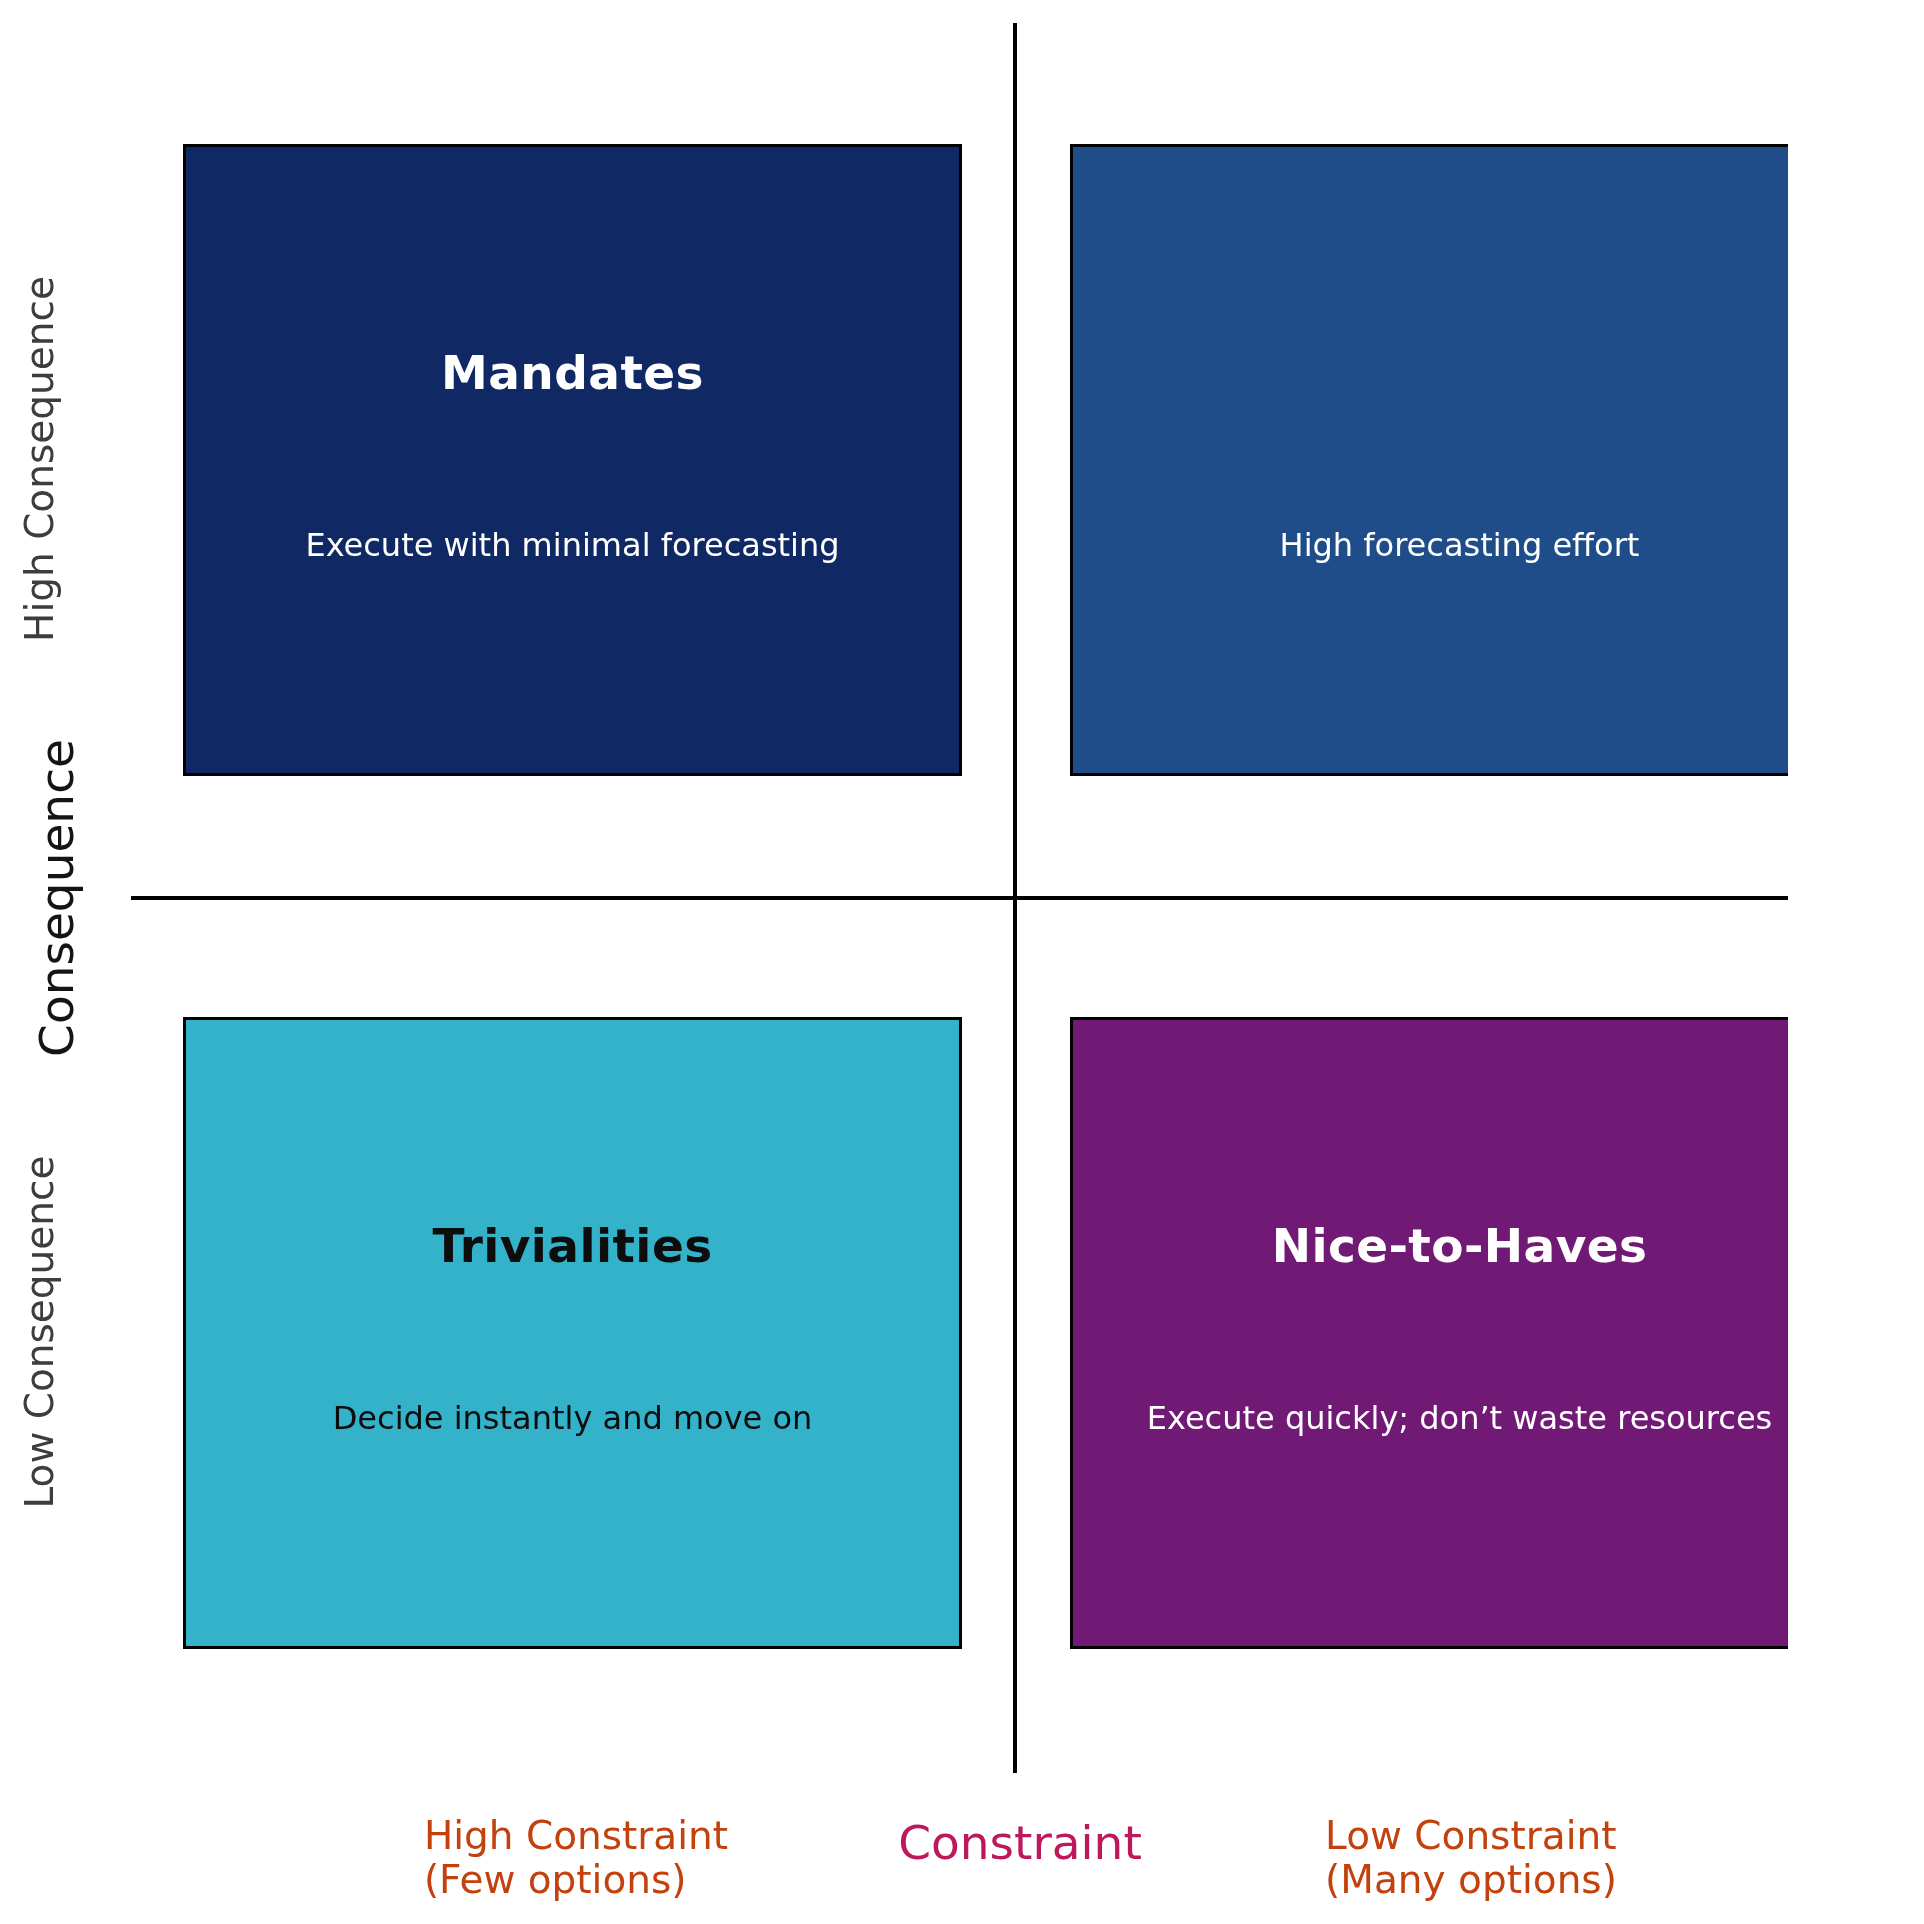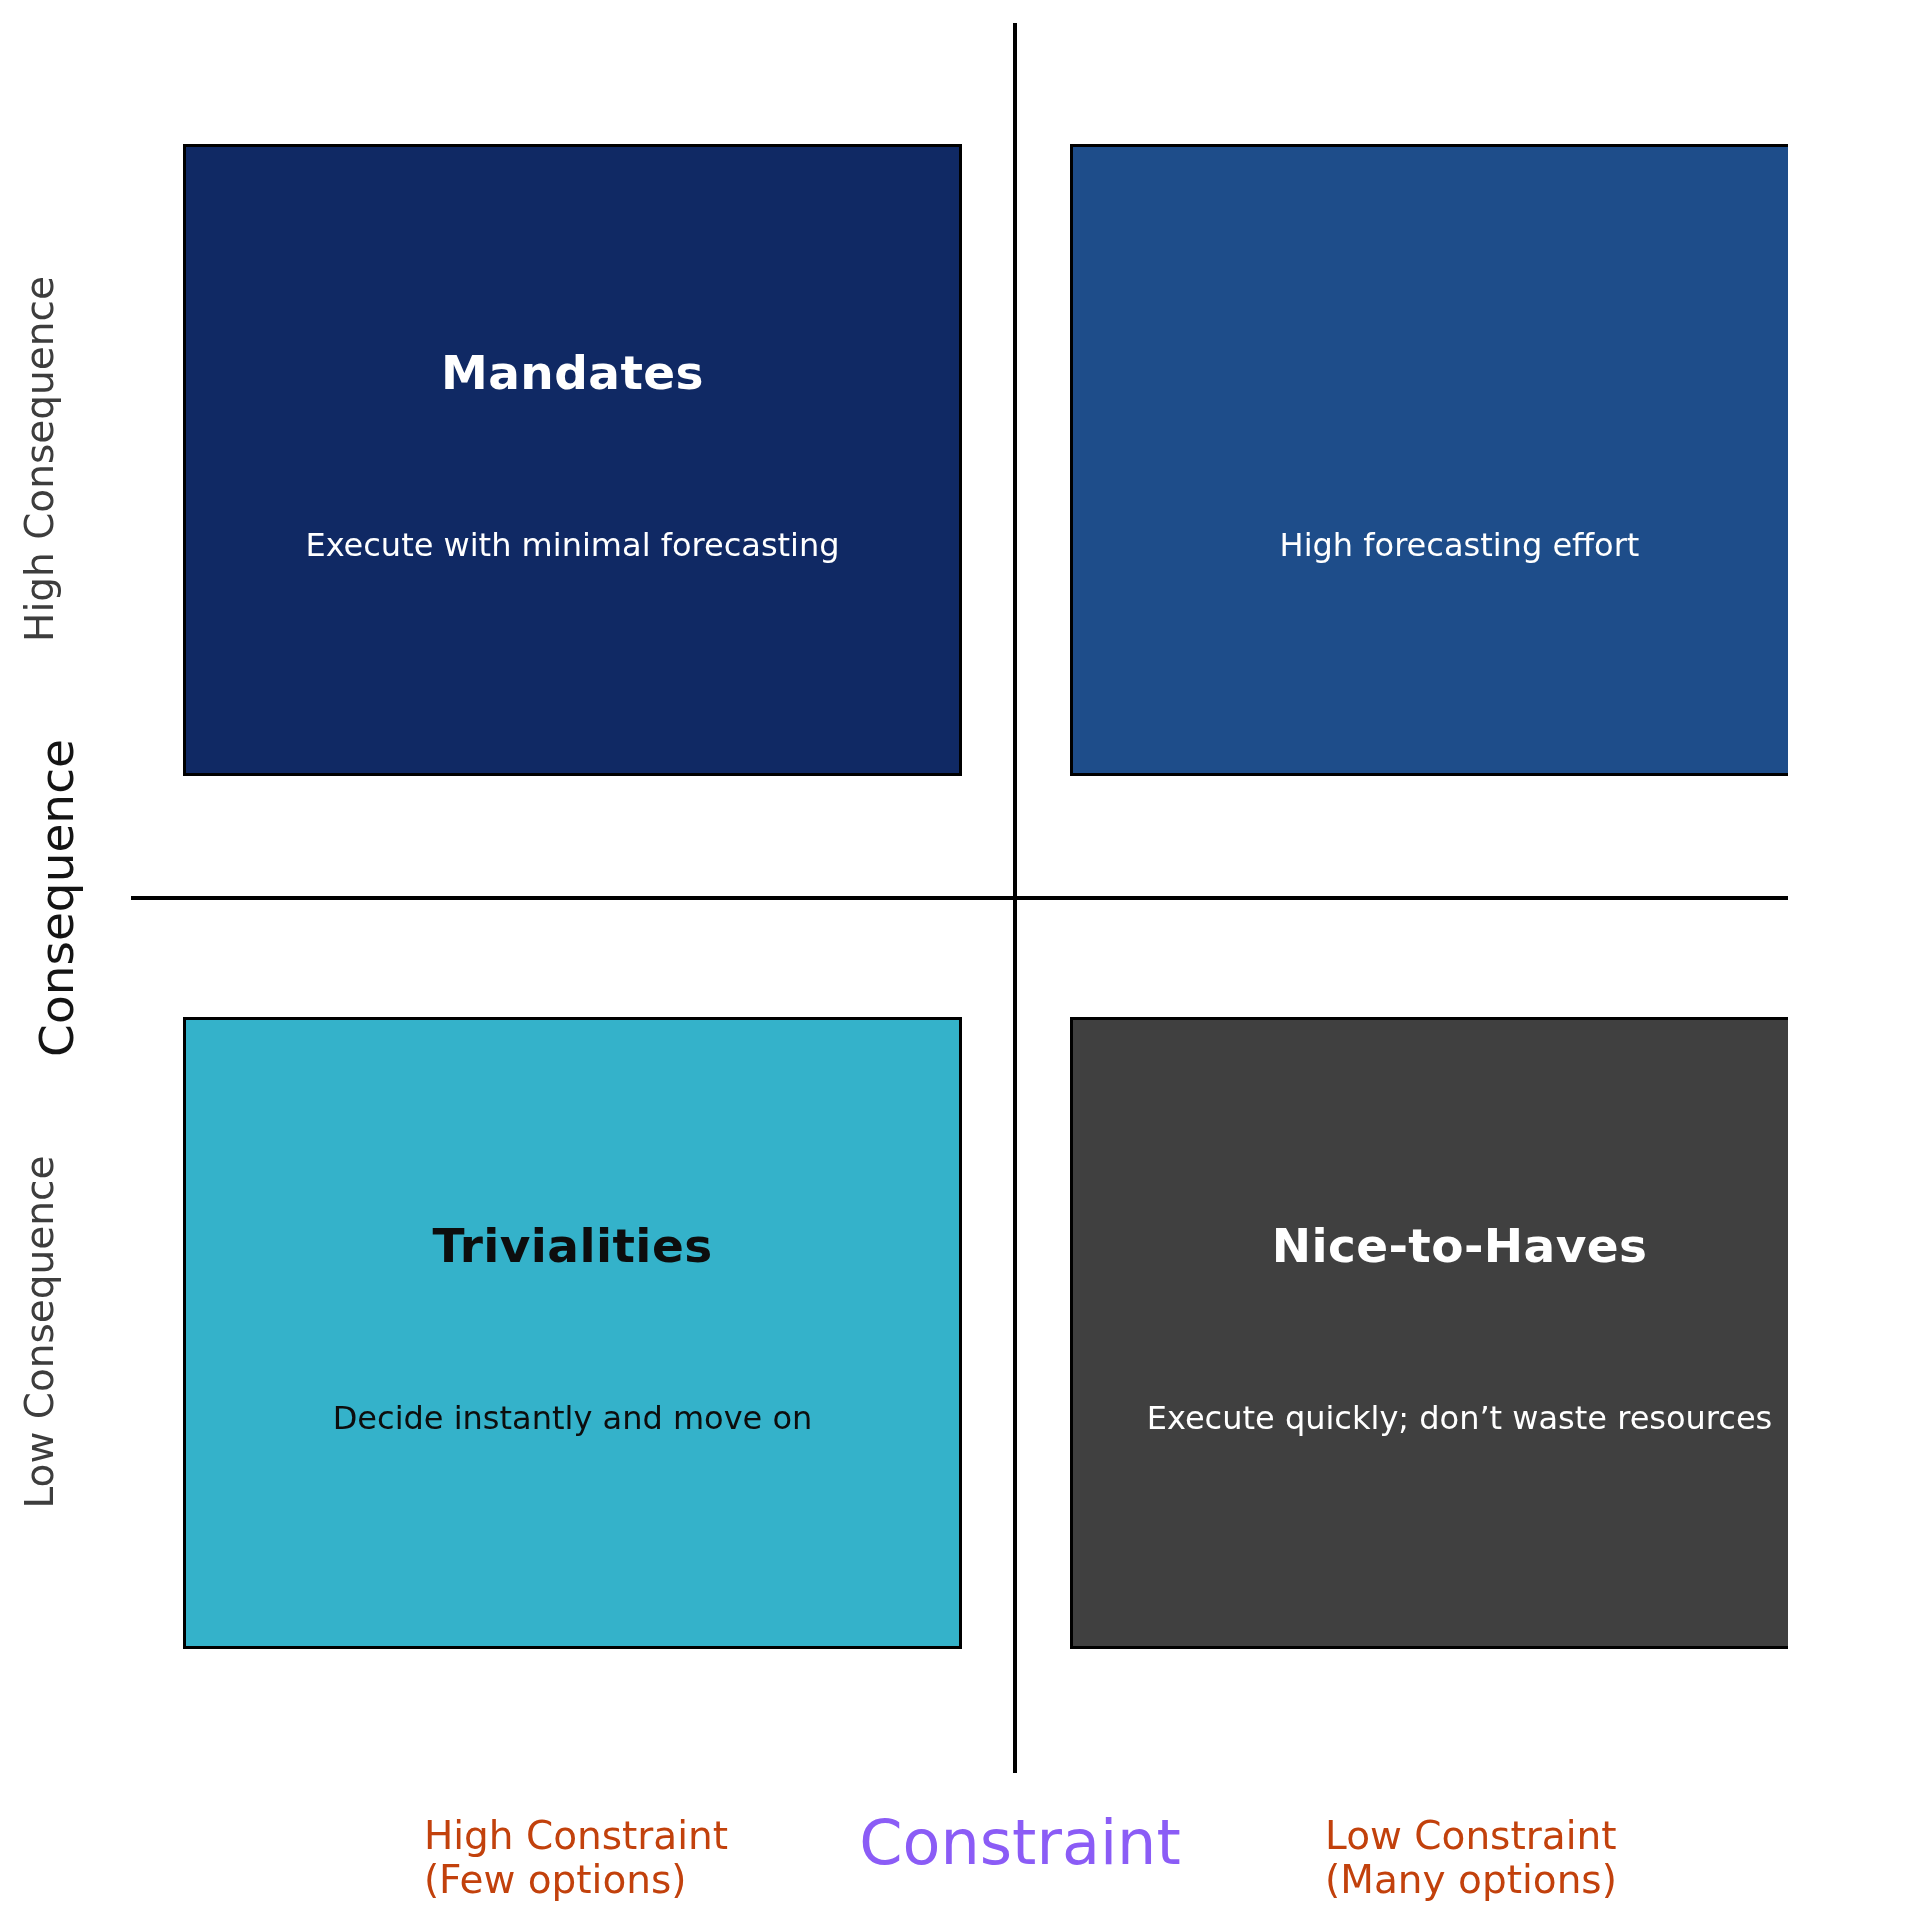"Nice-to-Haves" div.quad { background-color: #404040 -> #701a75 }
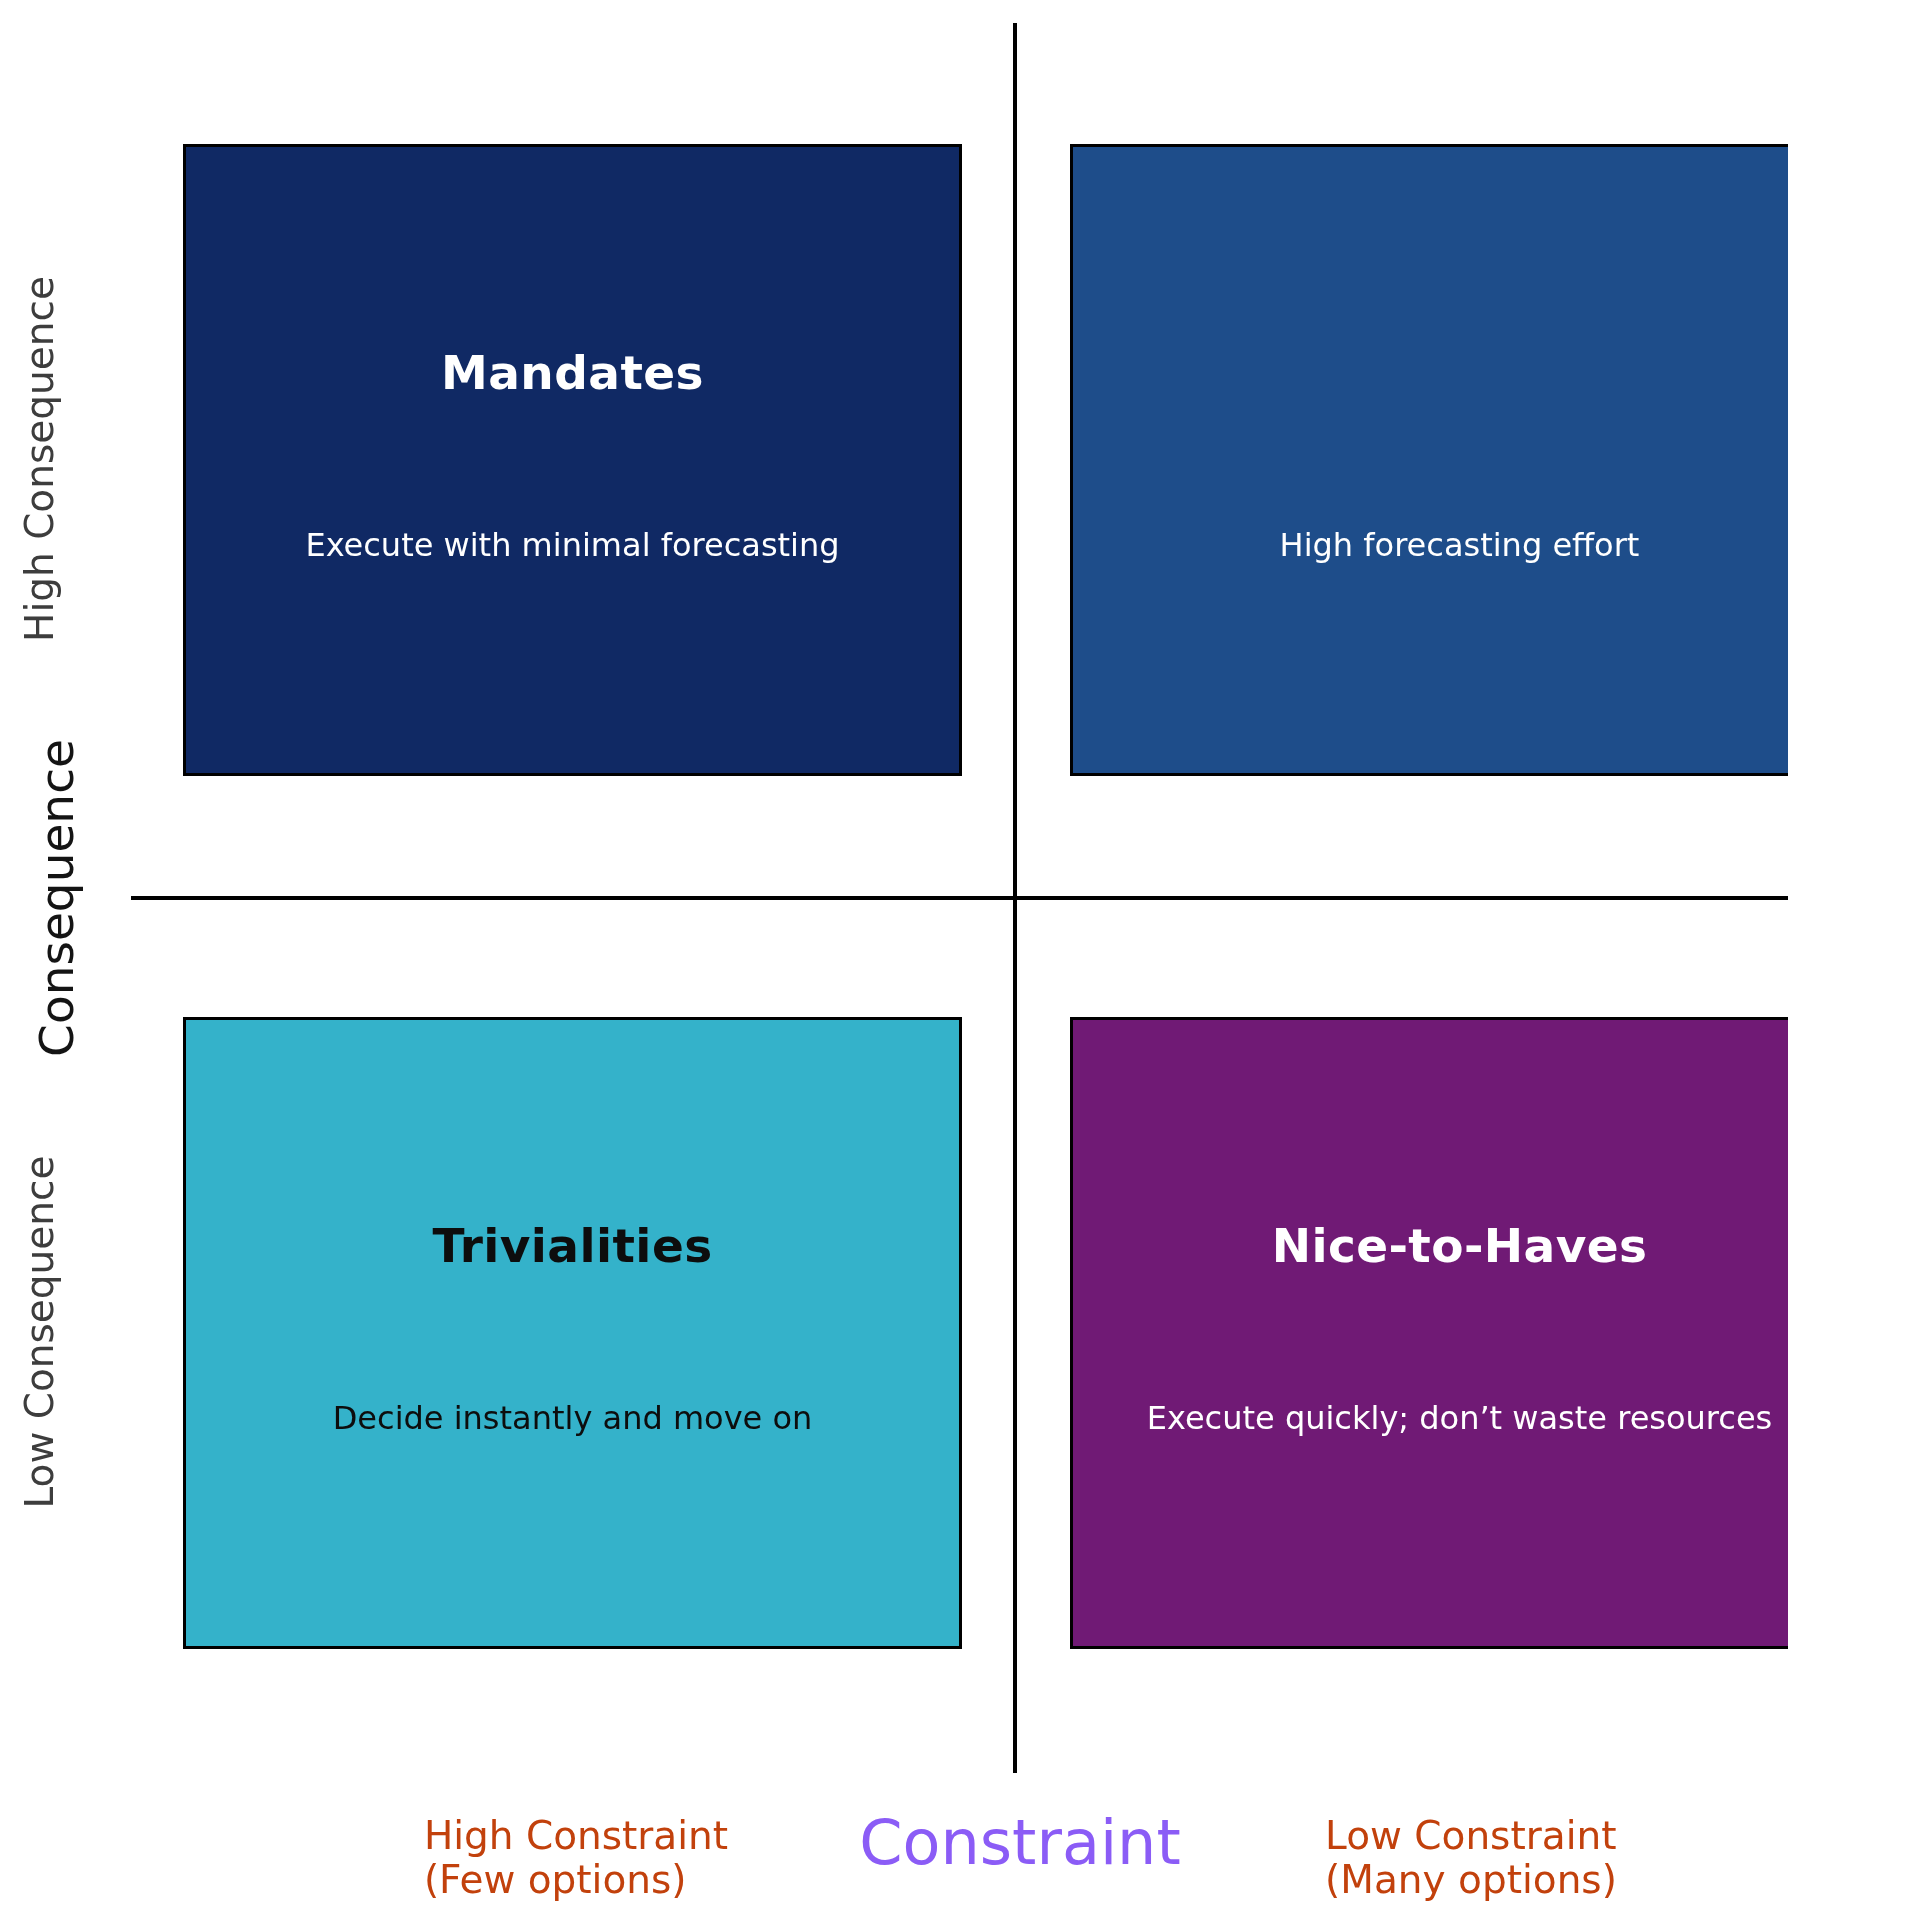"Constraint" .xlab-main { color: #8b5cf6 -> #be185d; font-size: 62px -> 47px }
